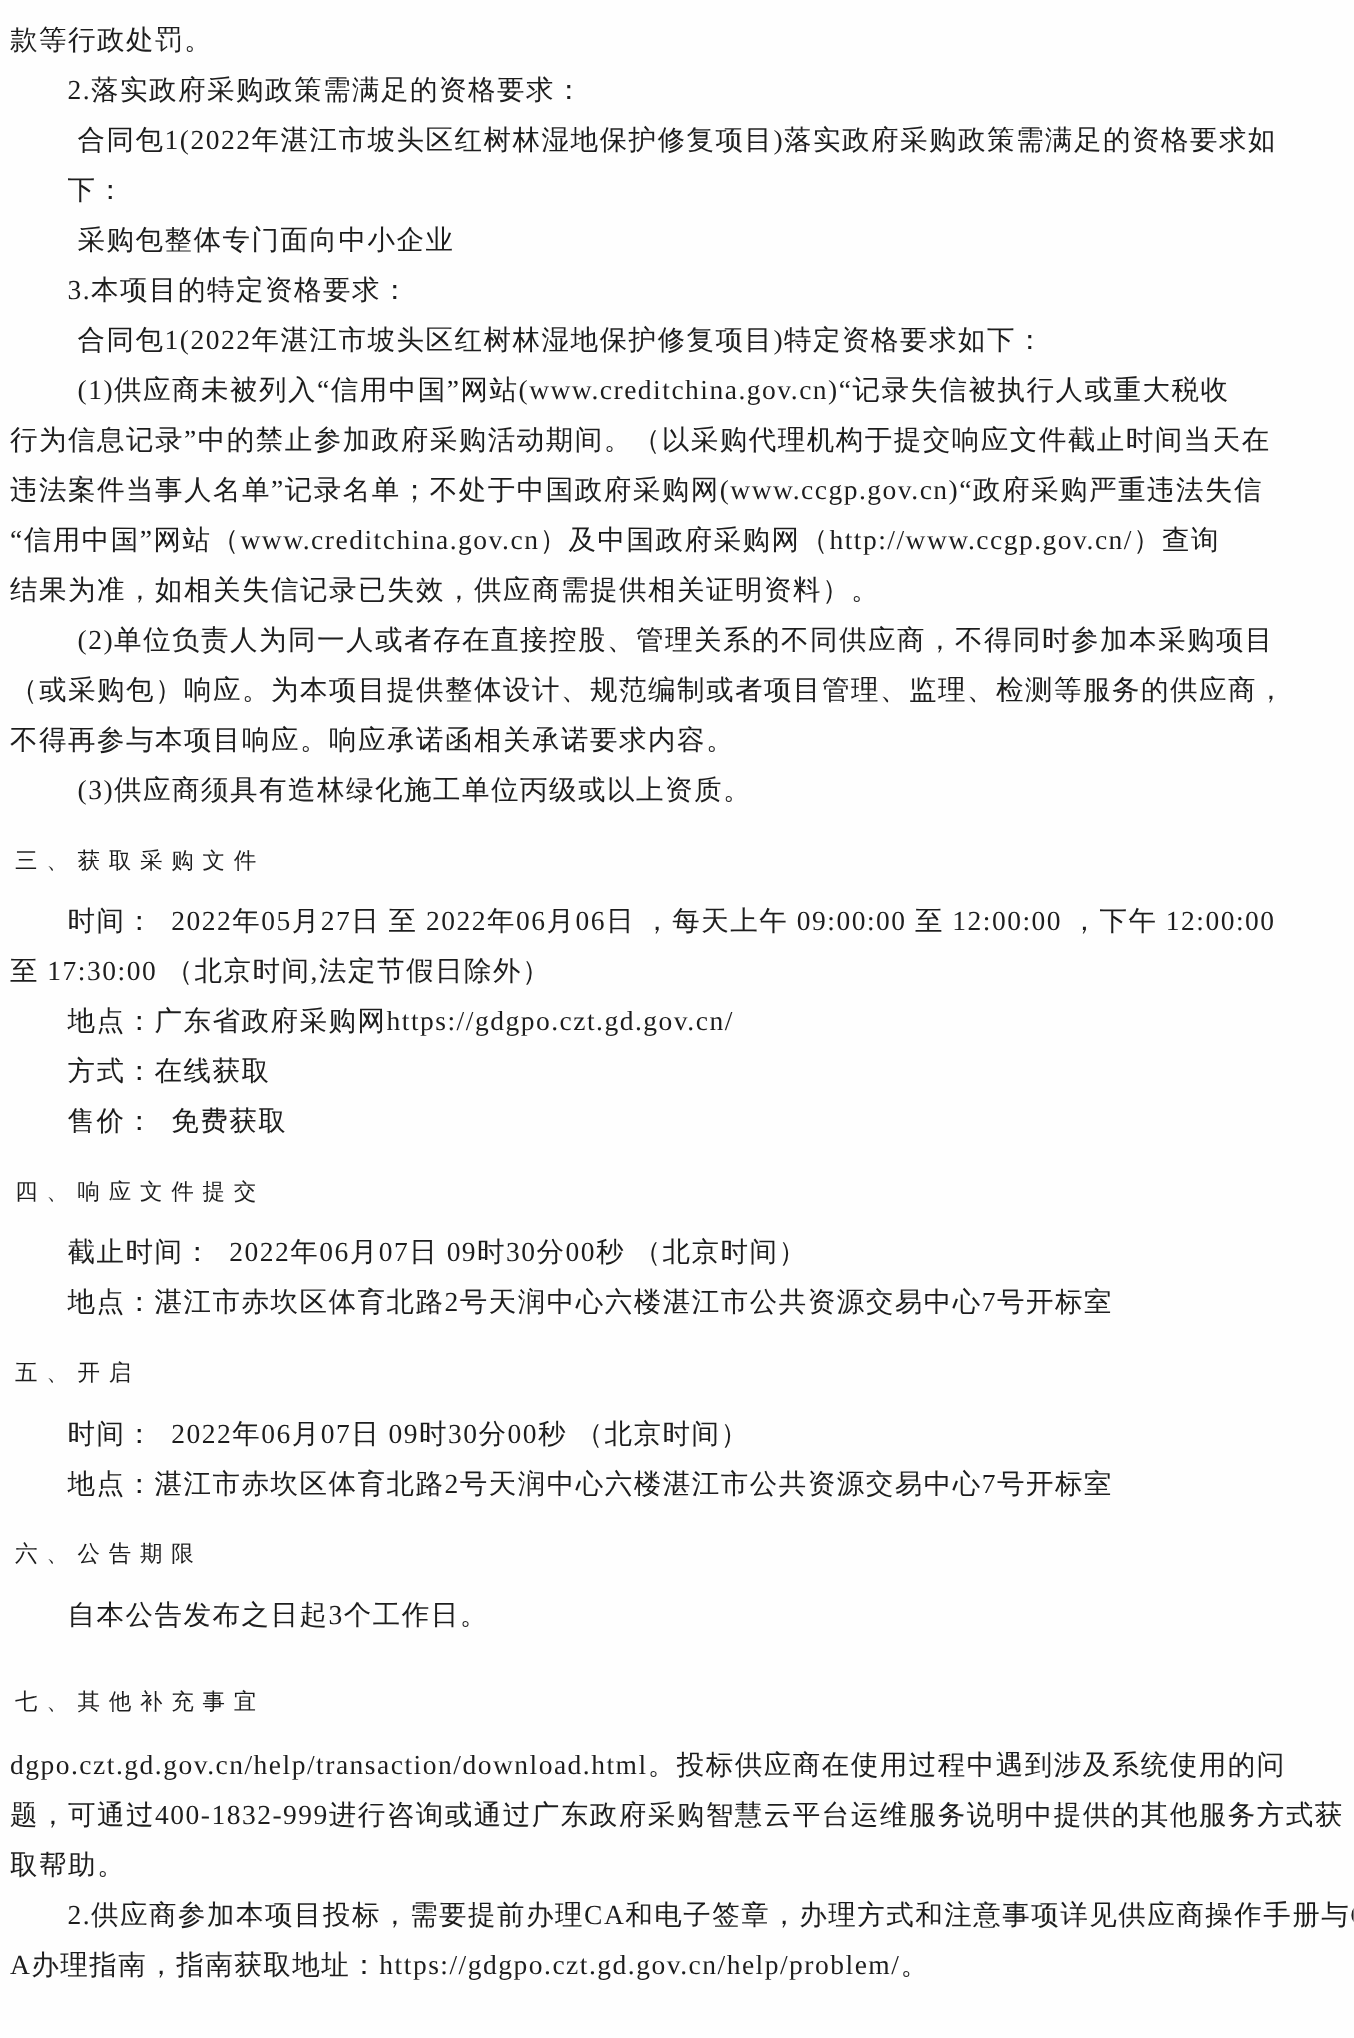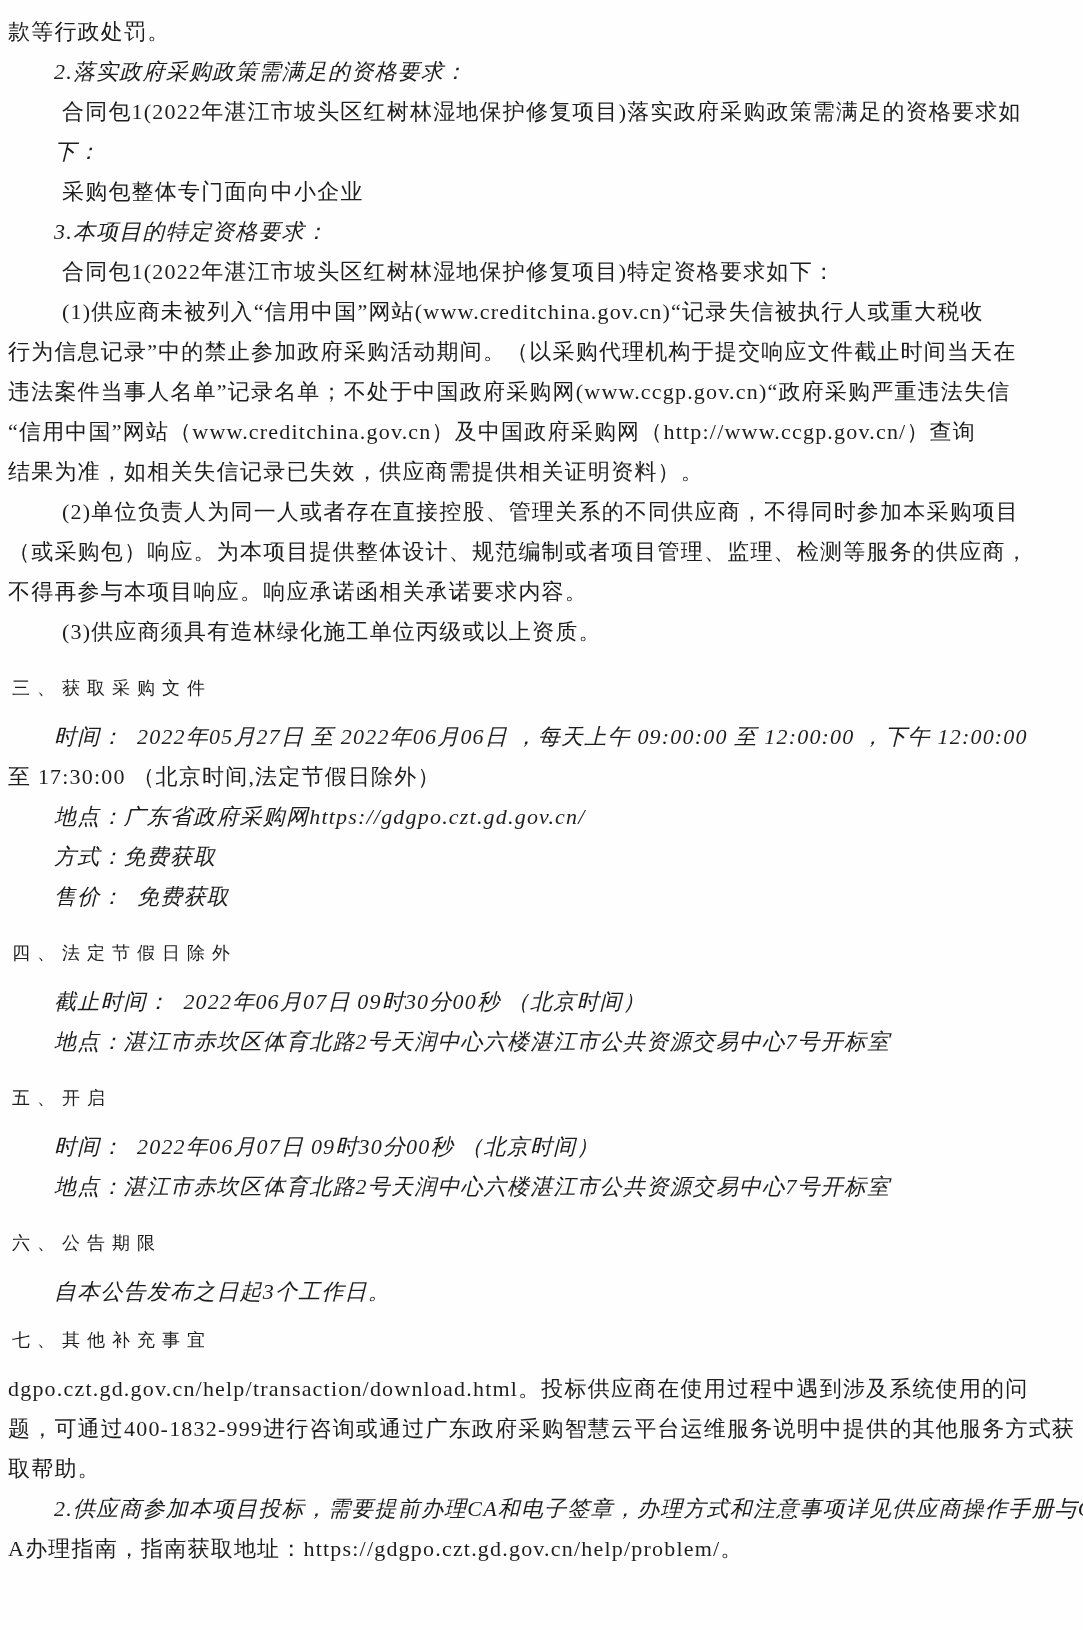"2.落实政府采购政策需满足的资格要求：" .ind1 { font-style: italic -> none }
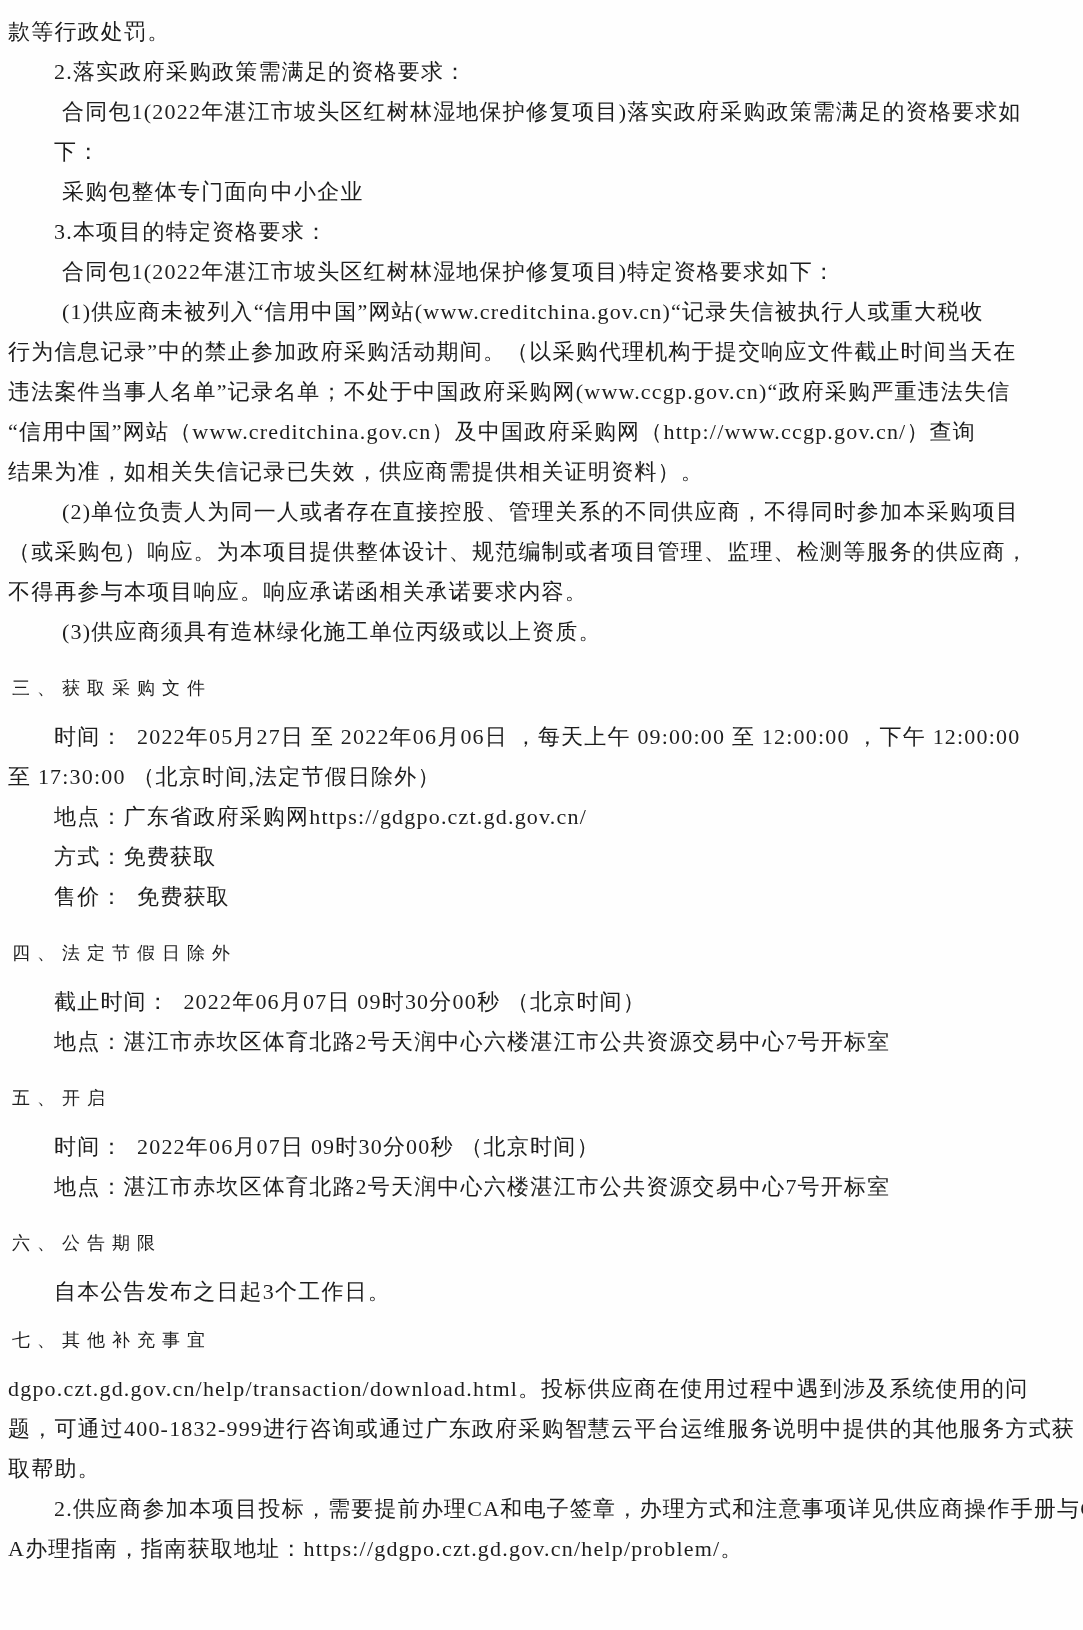"方式：免费获取" div.line { text: 免费 -> 在线 }
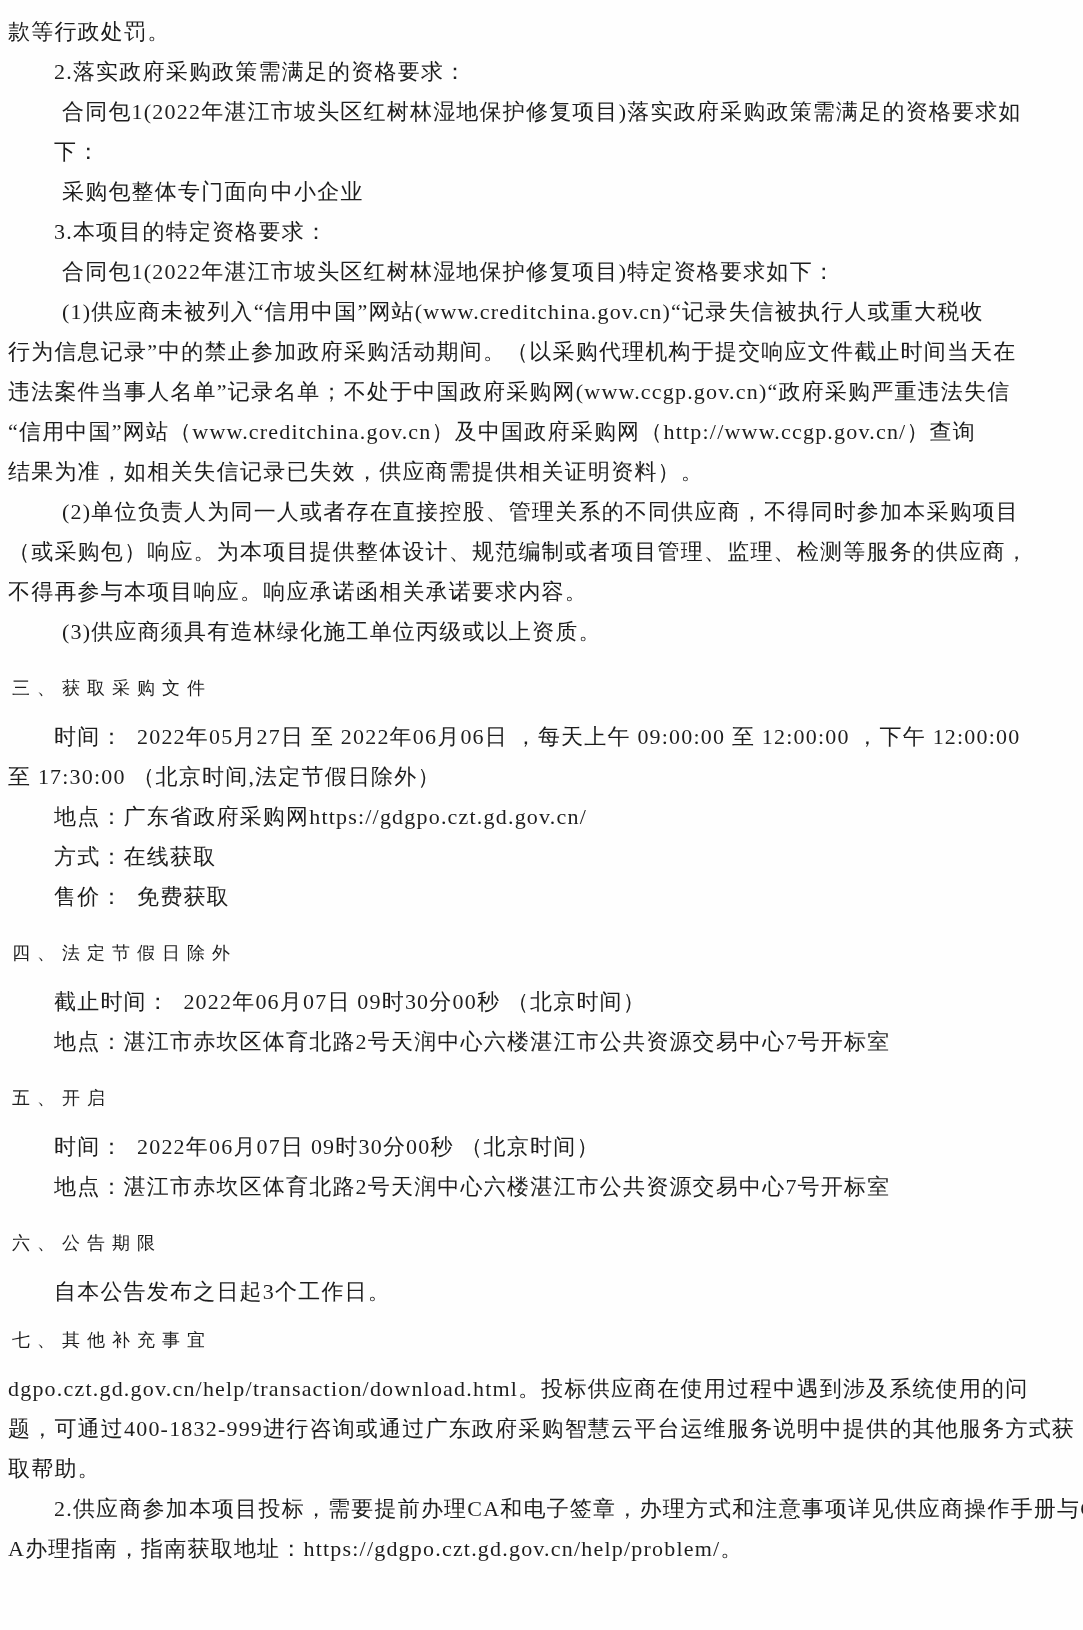"四、法定节假日除外" h2.heading { text: 法定节假日除外 -> 响应文件提交 }
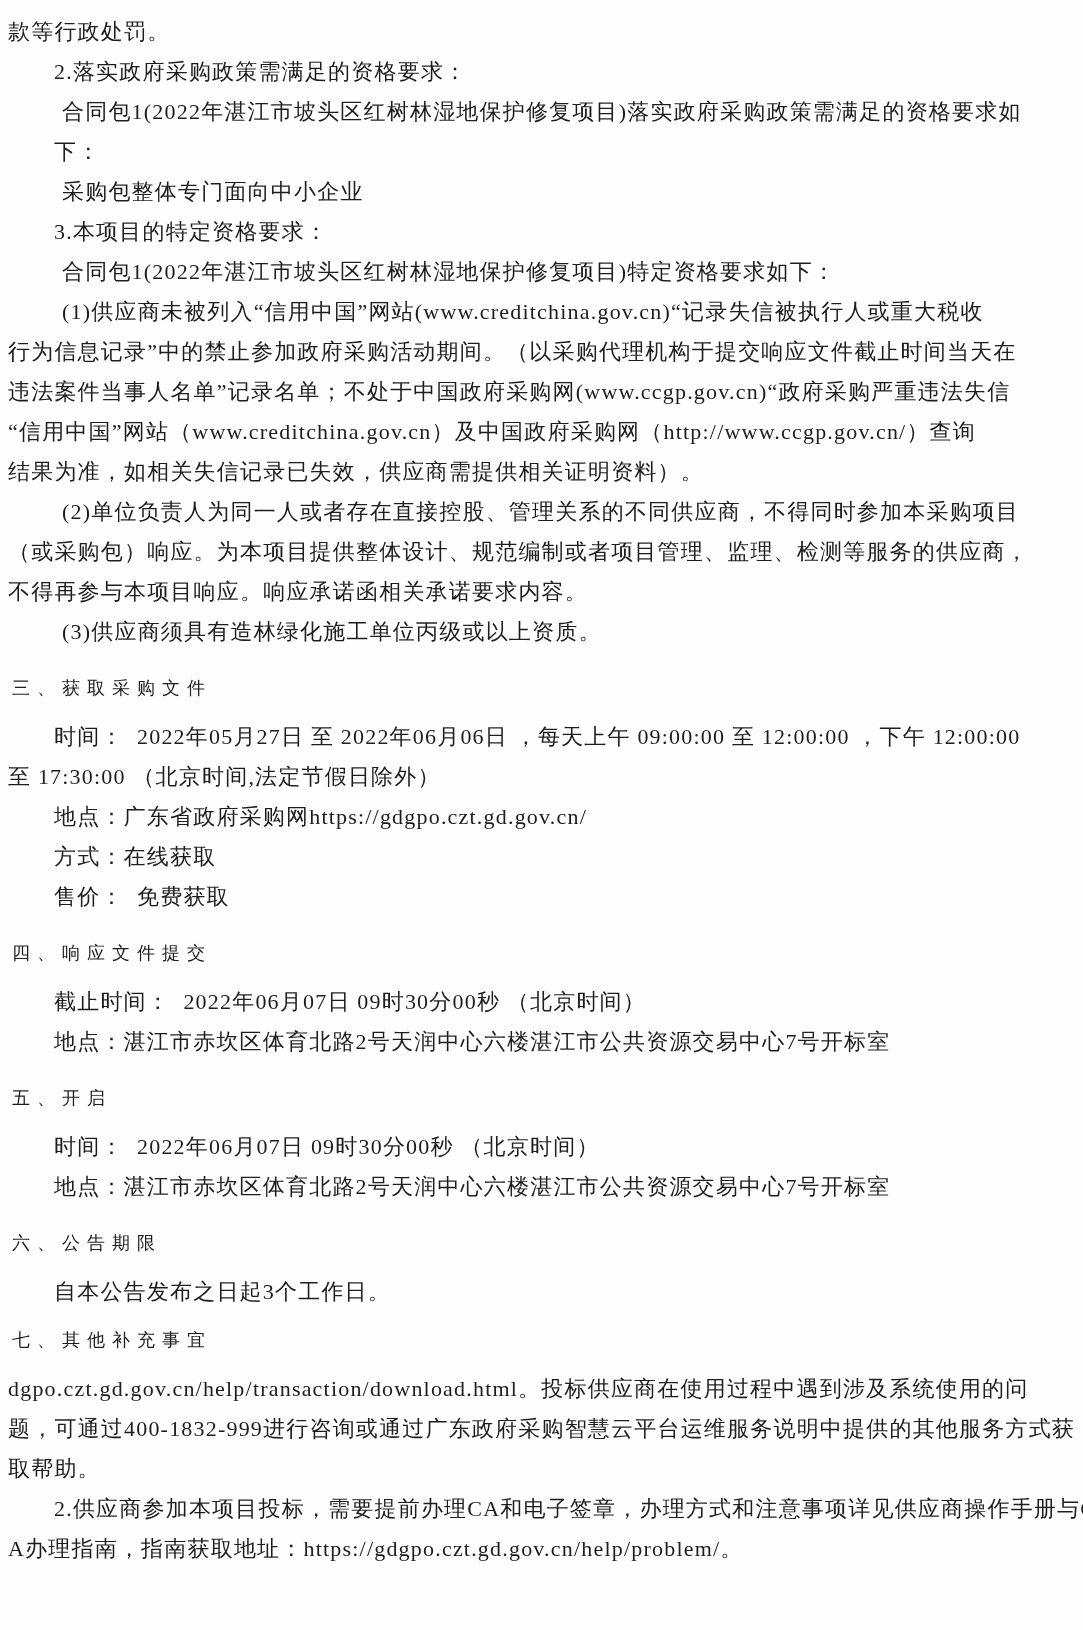"七、其他补充事宜" .heading.big-gap { font-family: none -> Liberation Mono, monospace; margin-top: 6px -> 29px }
